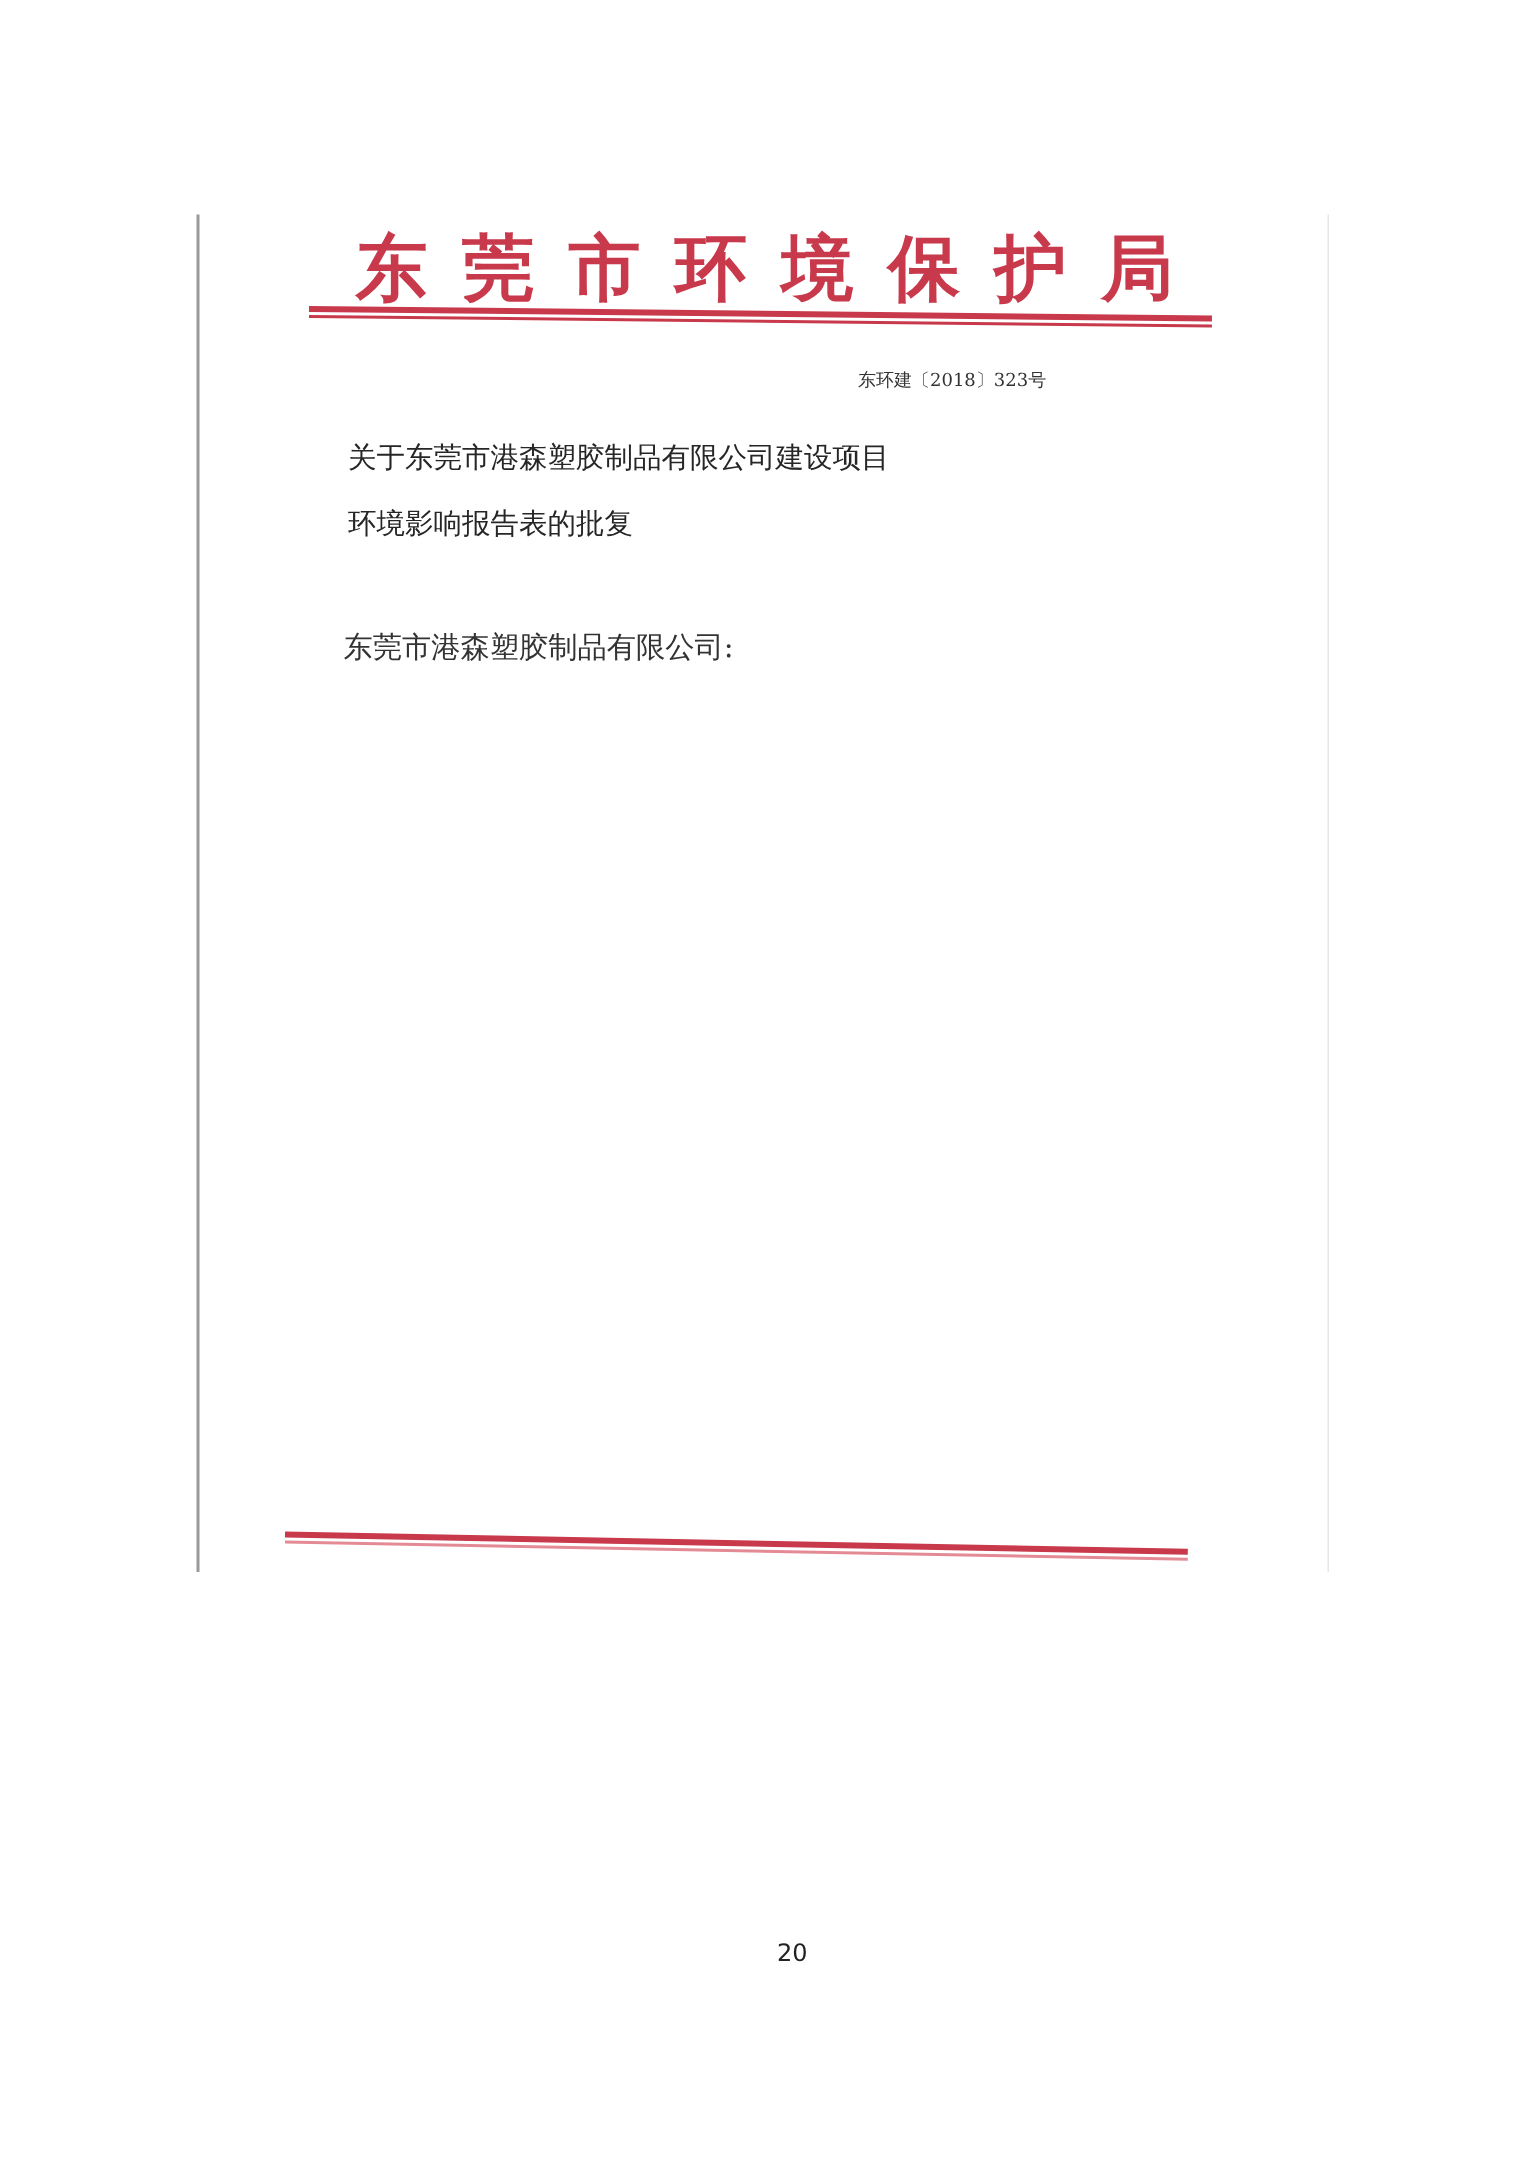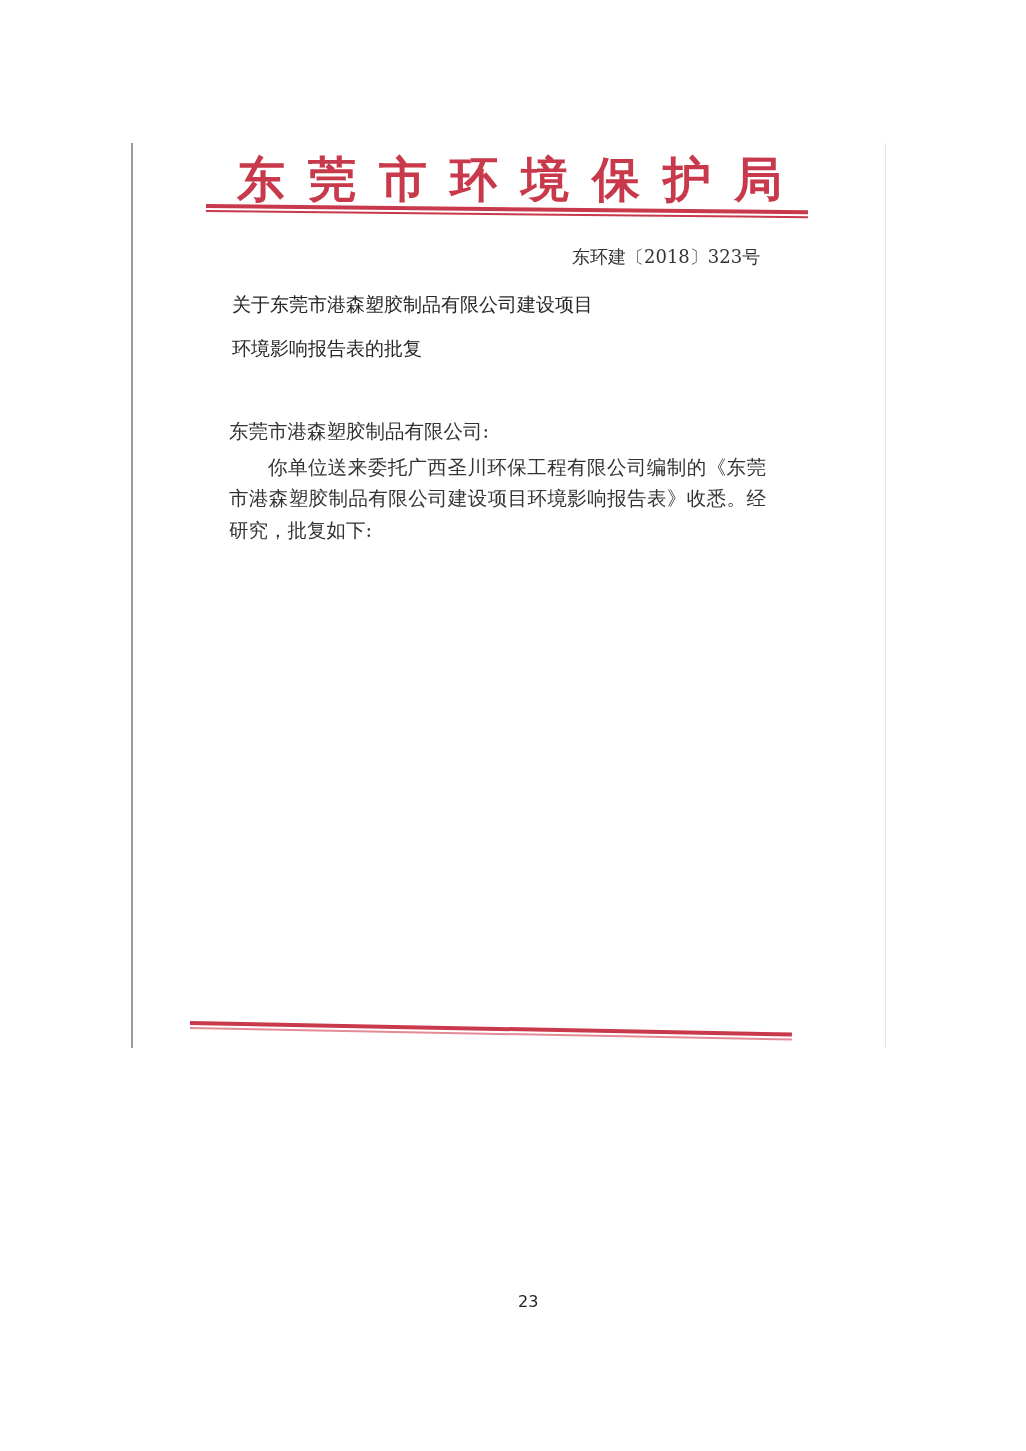"东环建〔2018〕323号" .docno { font-size: 18px -> 12px }
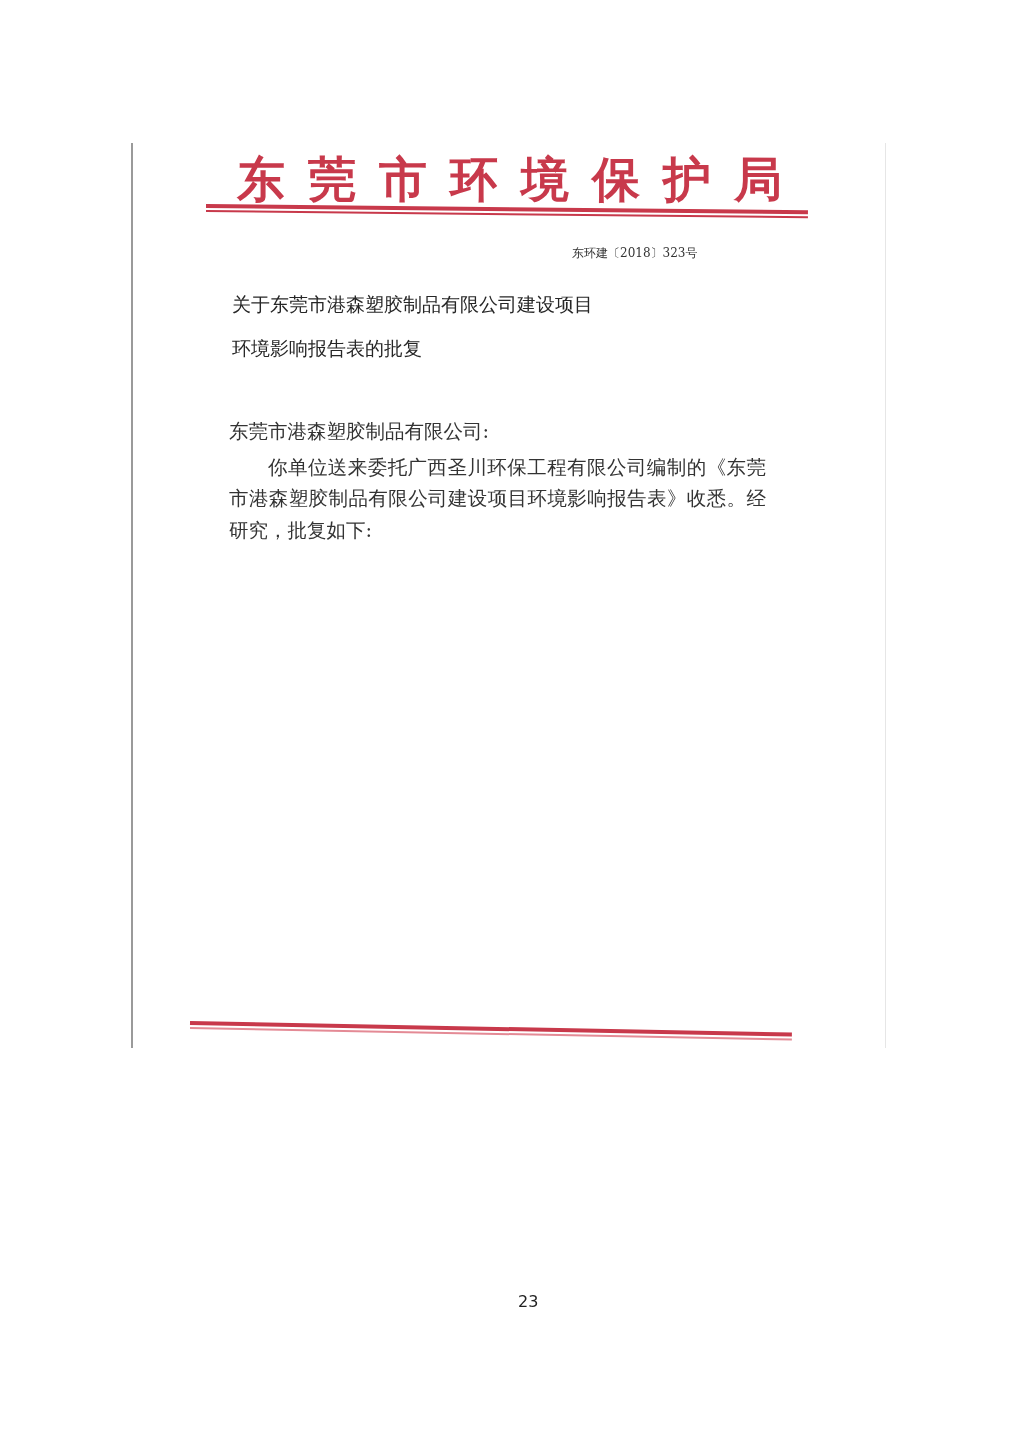"你单位送来委托广西圣川环保工程有限公司编制的《东莞市港森塑胶制品有限公司建设项目" p.indent { html: <p>你单位送来委托广西圣川环保工程有限公司编制的《东莞市港森塑胶制品有限公司建设项目环境影响报告表》收悉。经研究，批复如下:</p> -> none }
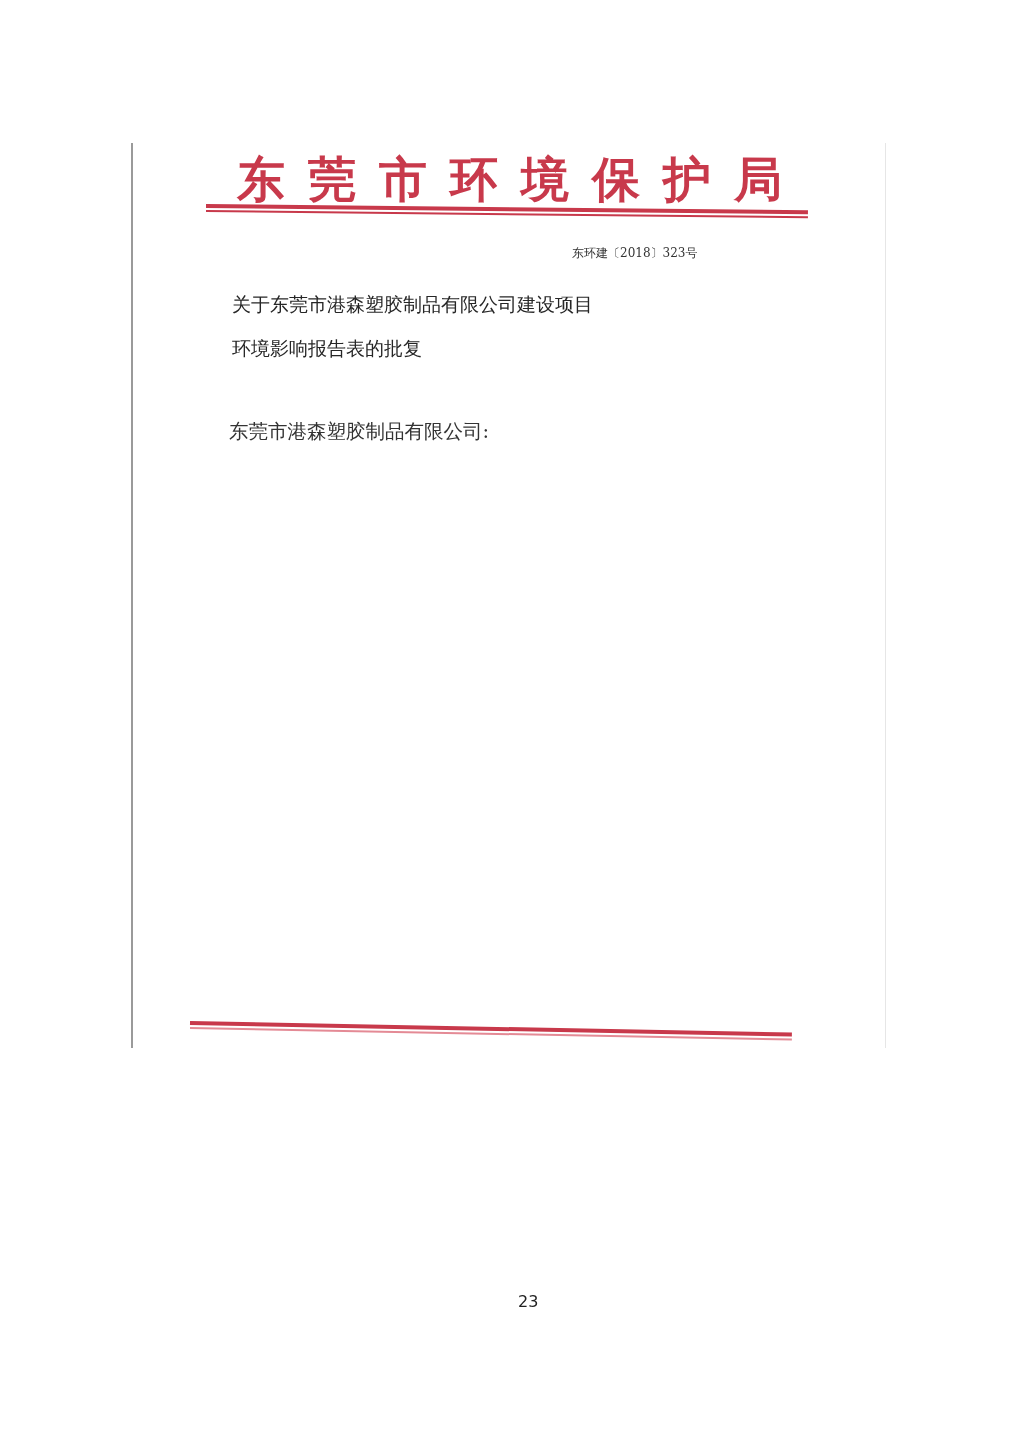"23" div.pagenum { text: 23 -> 20 }
